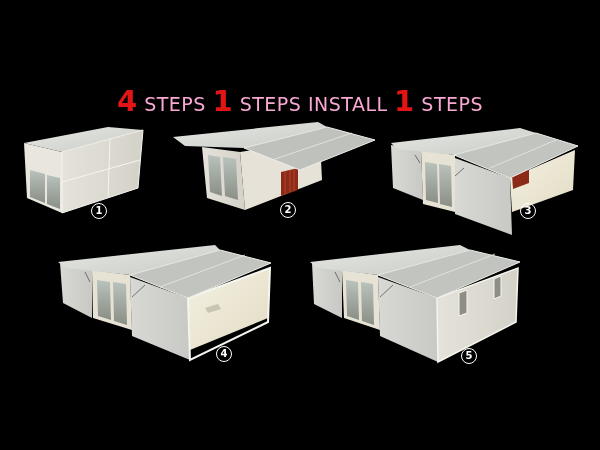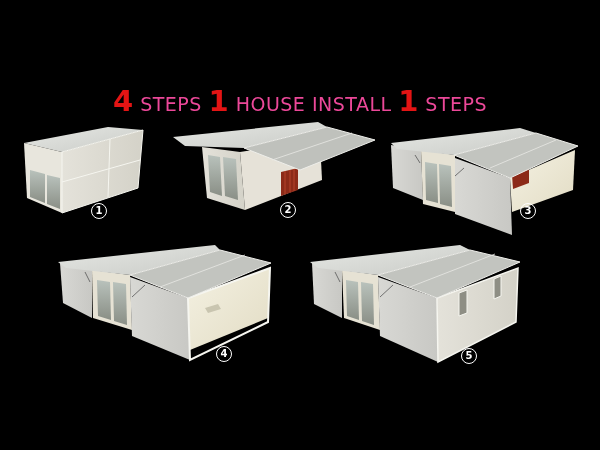"STEPS" .title .word { color: #ec4899 -> #f9a8d4 }
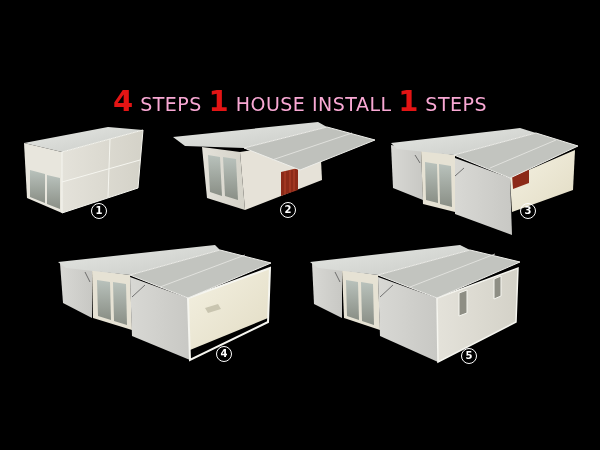"HOUSE INSTALL" span.word { text: HOUSE -> STEPS }
